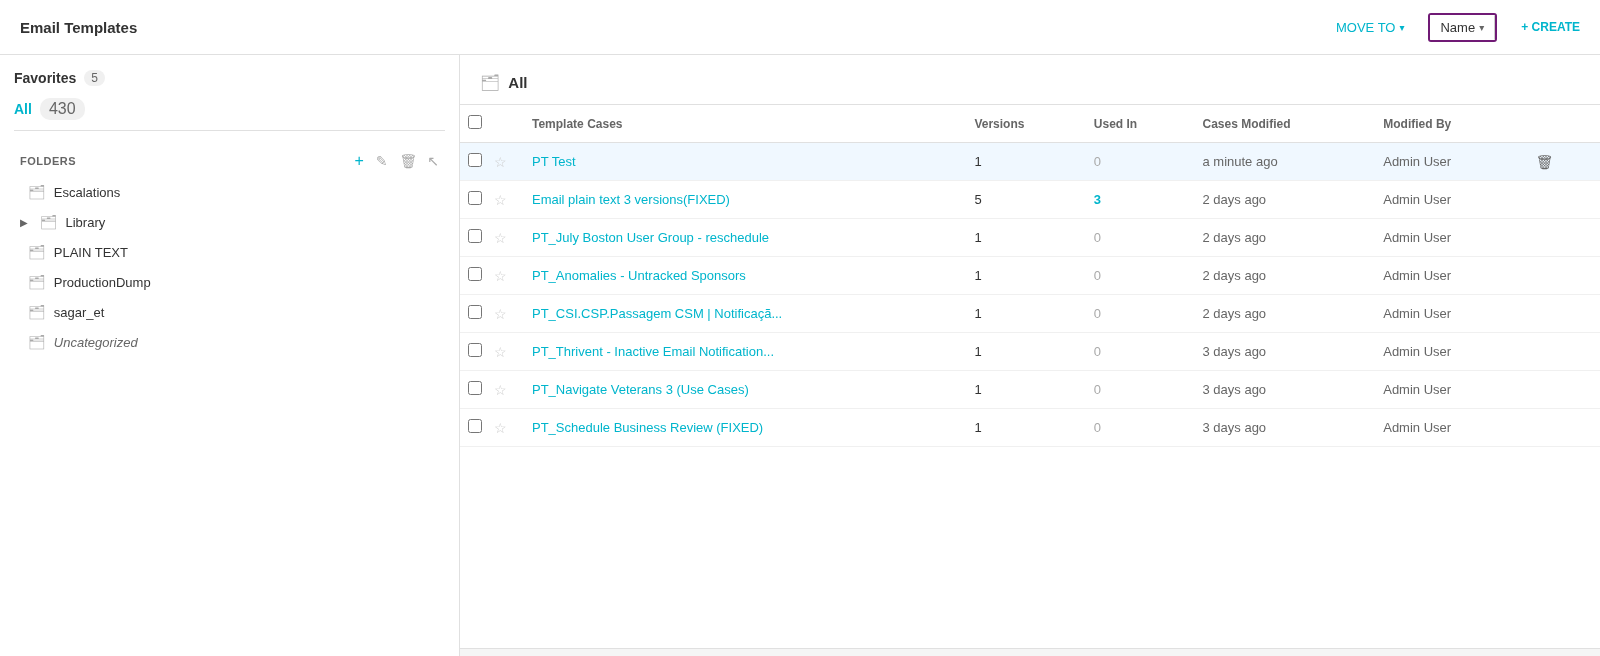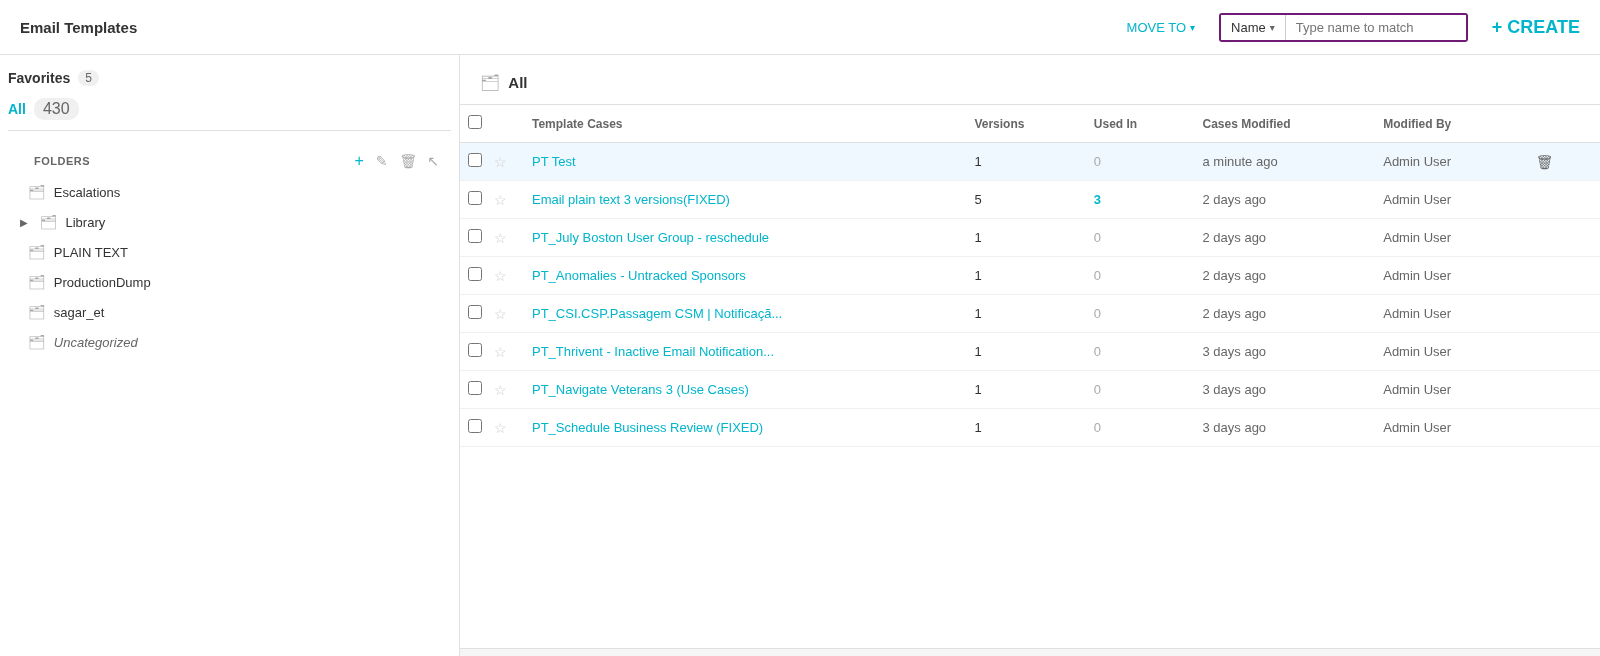"Type name to match" input.filter-input { html: <input> -> none }
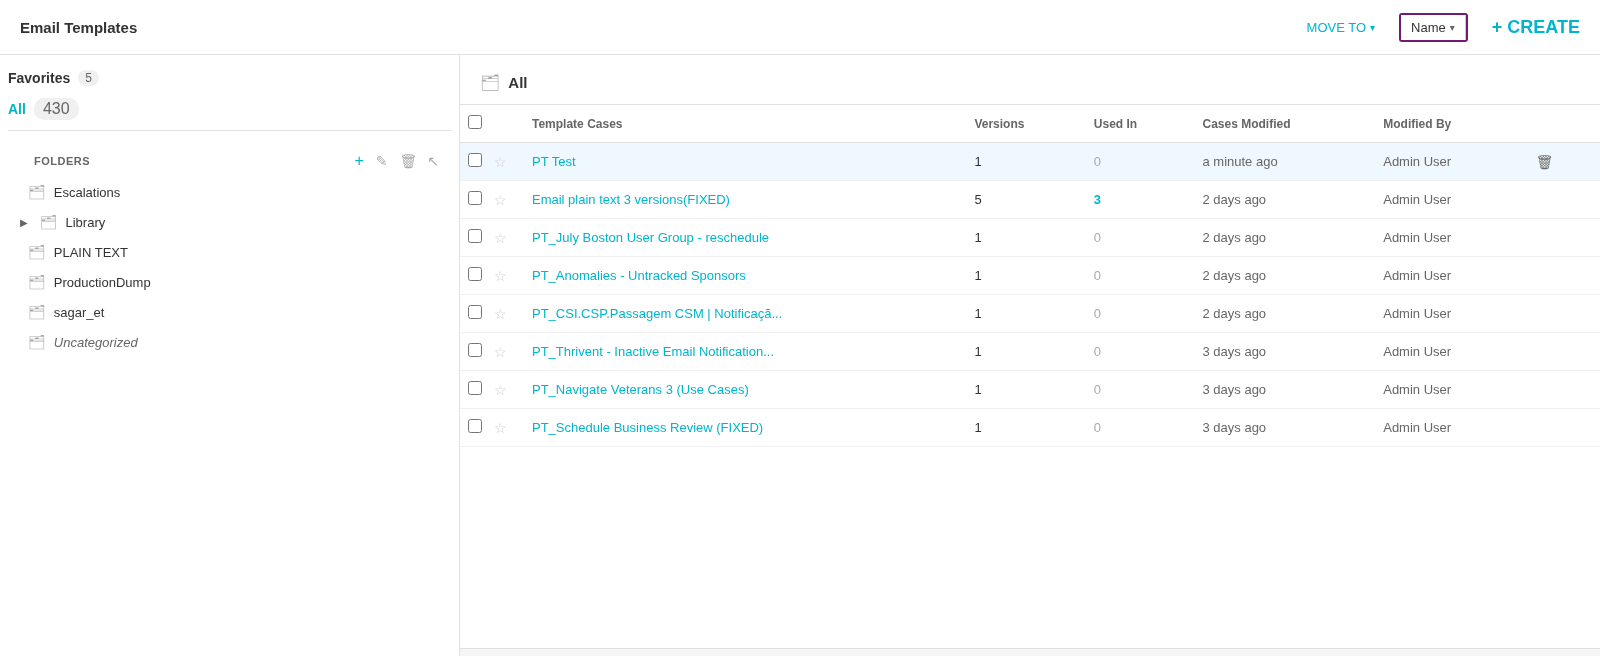"+ CREATE" .create-btn { font-size: 18px -> 12px }
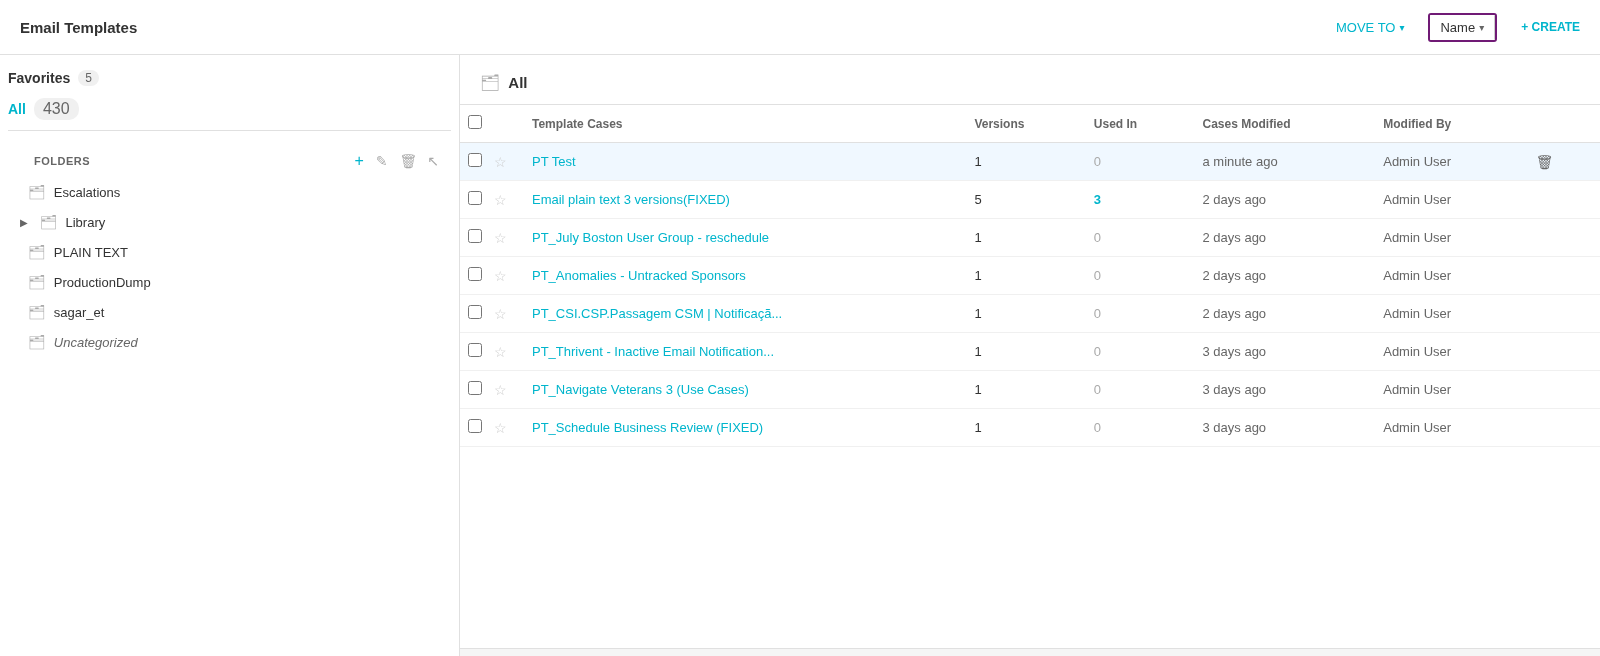"Favorites" .sidebar-top { padding: 15px 8px 10px -> 15px 14px 10px }
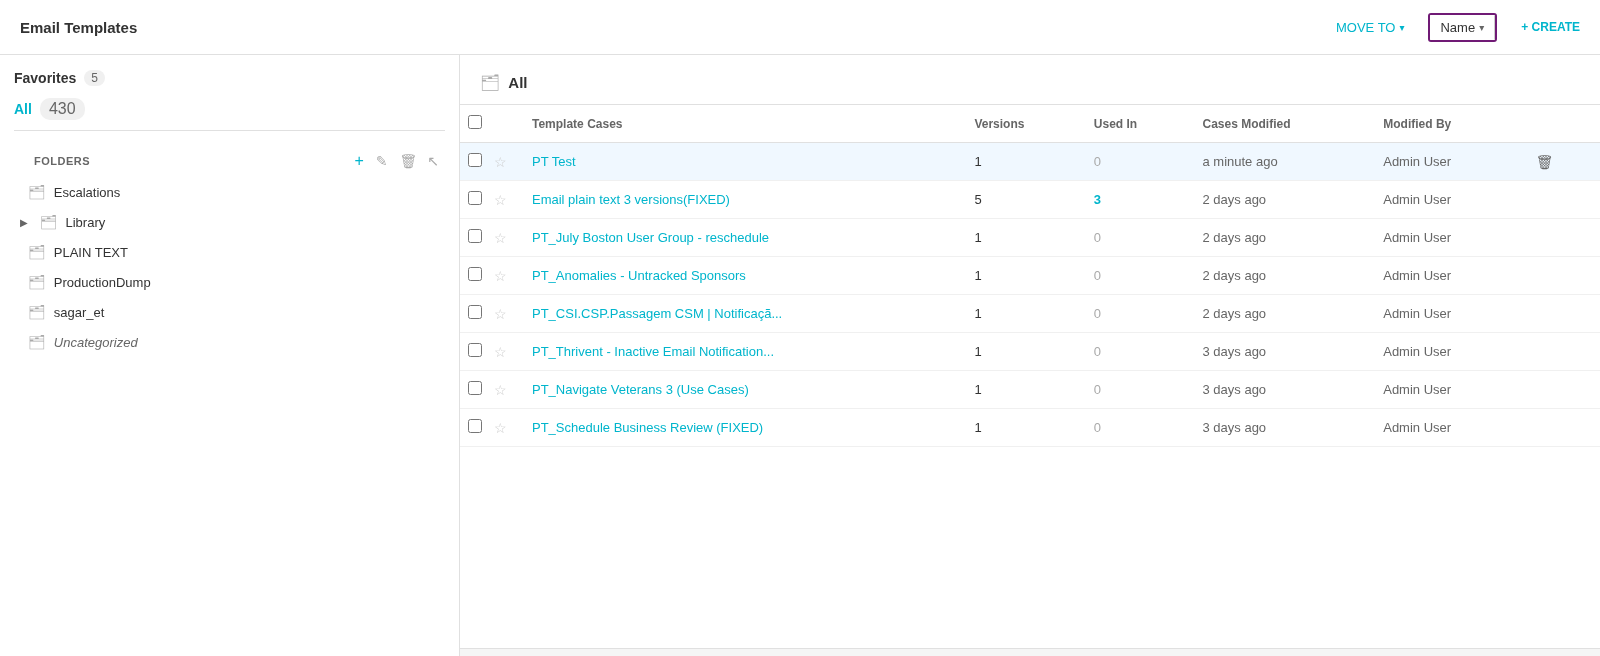"FOLDERS" .folders-title { margin-left: 14px -> none }
